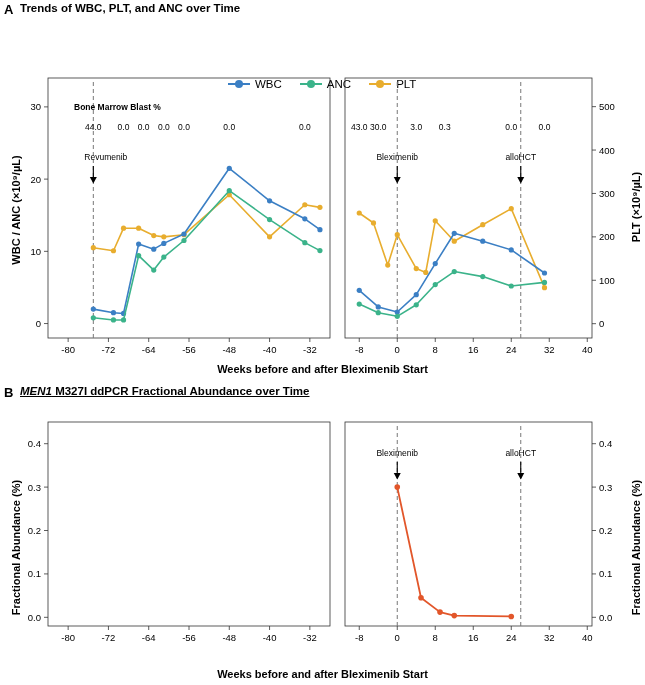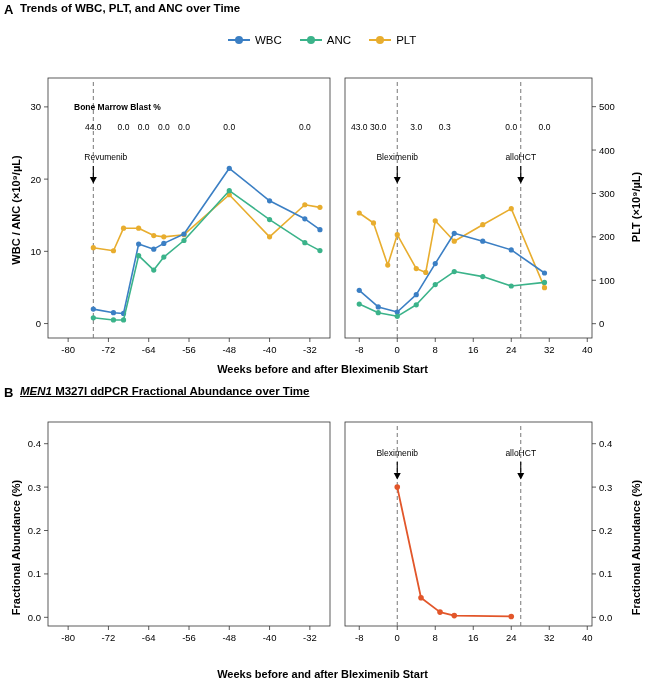"WBC" .legend-entry { margin-top: none -> 44px }
